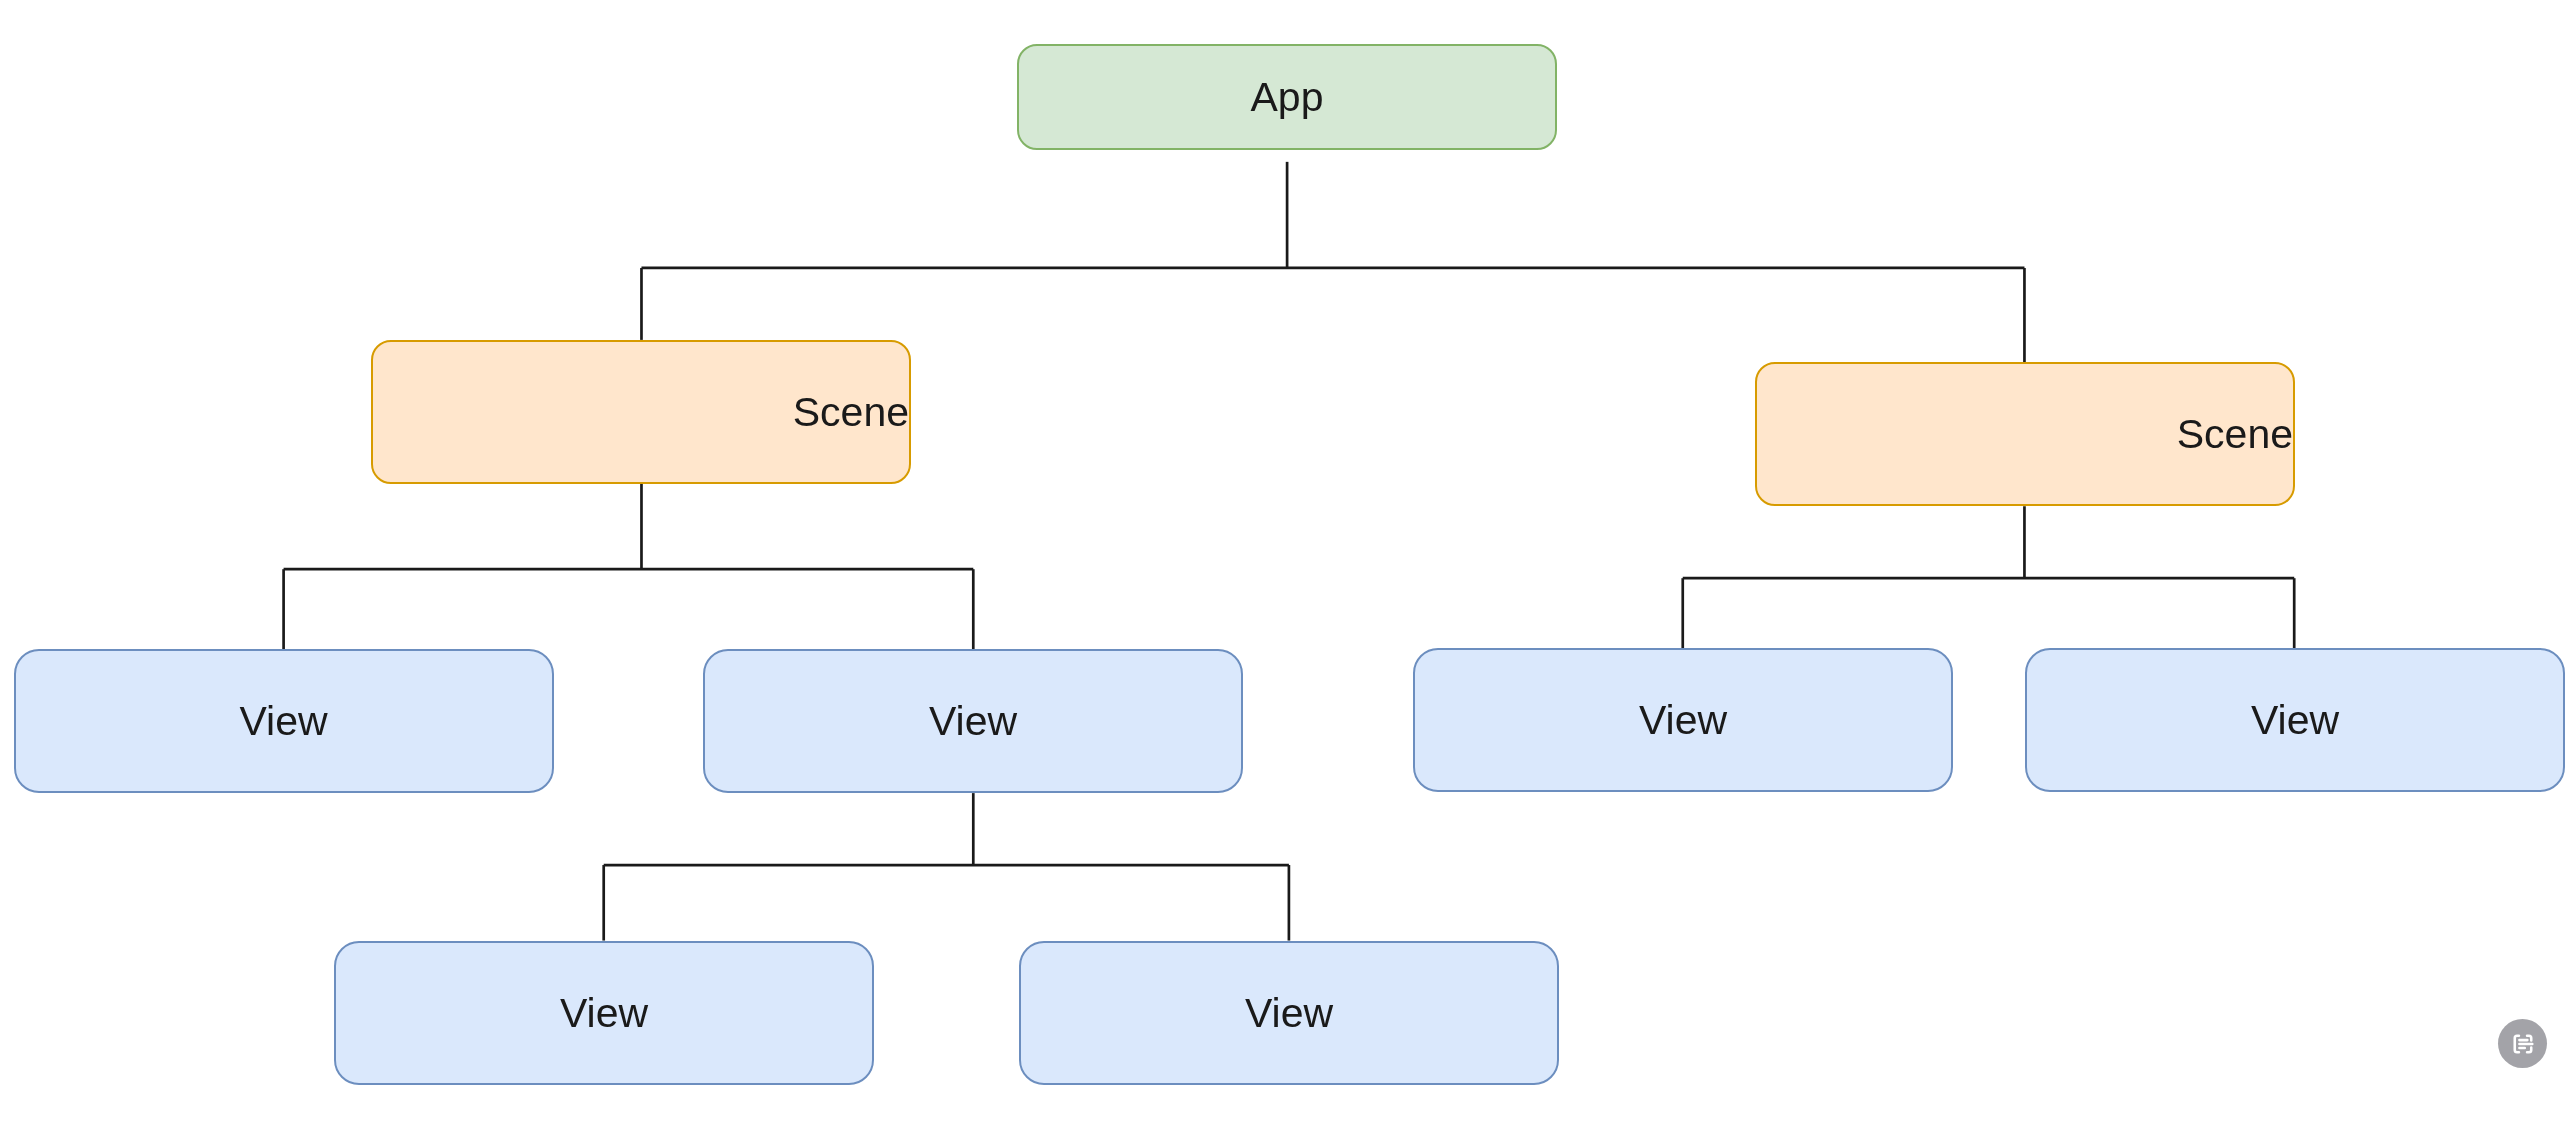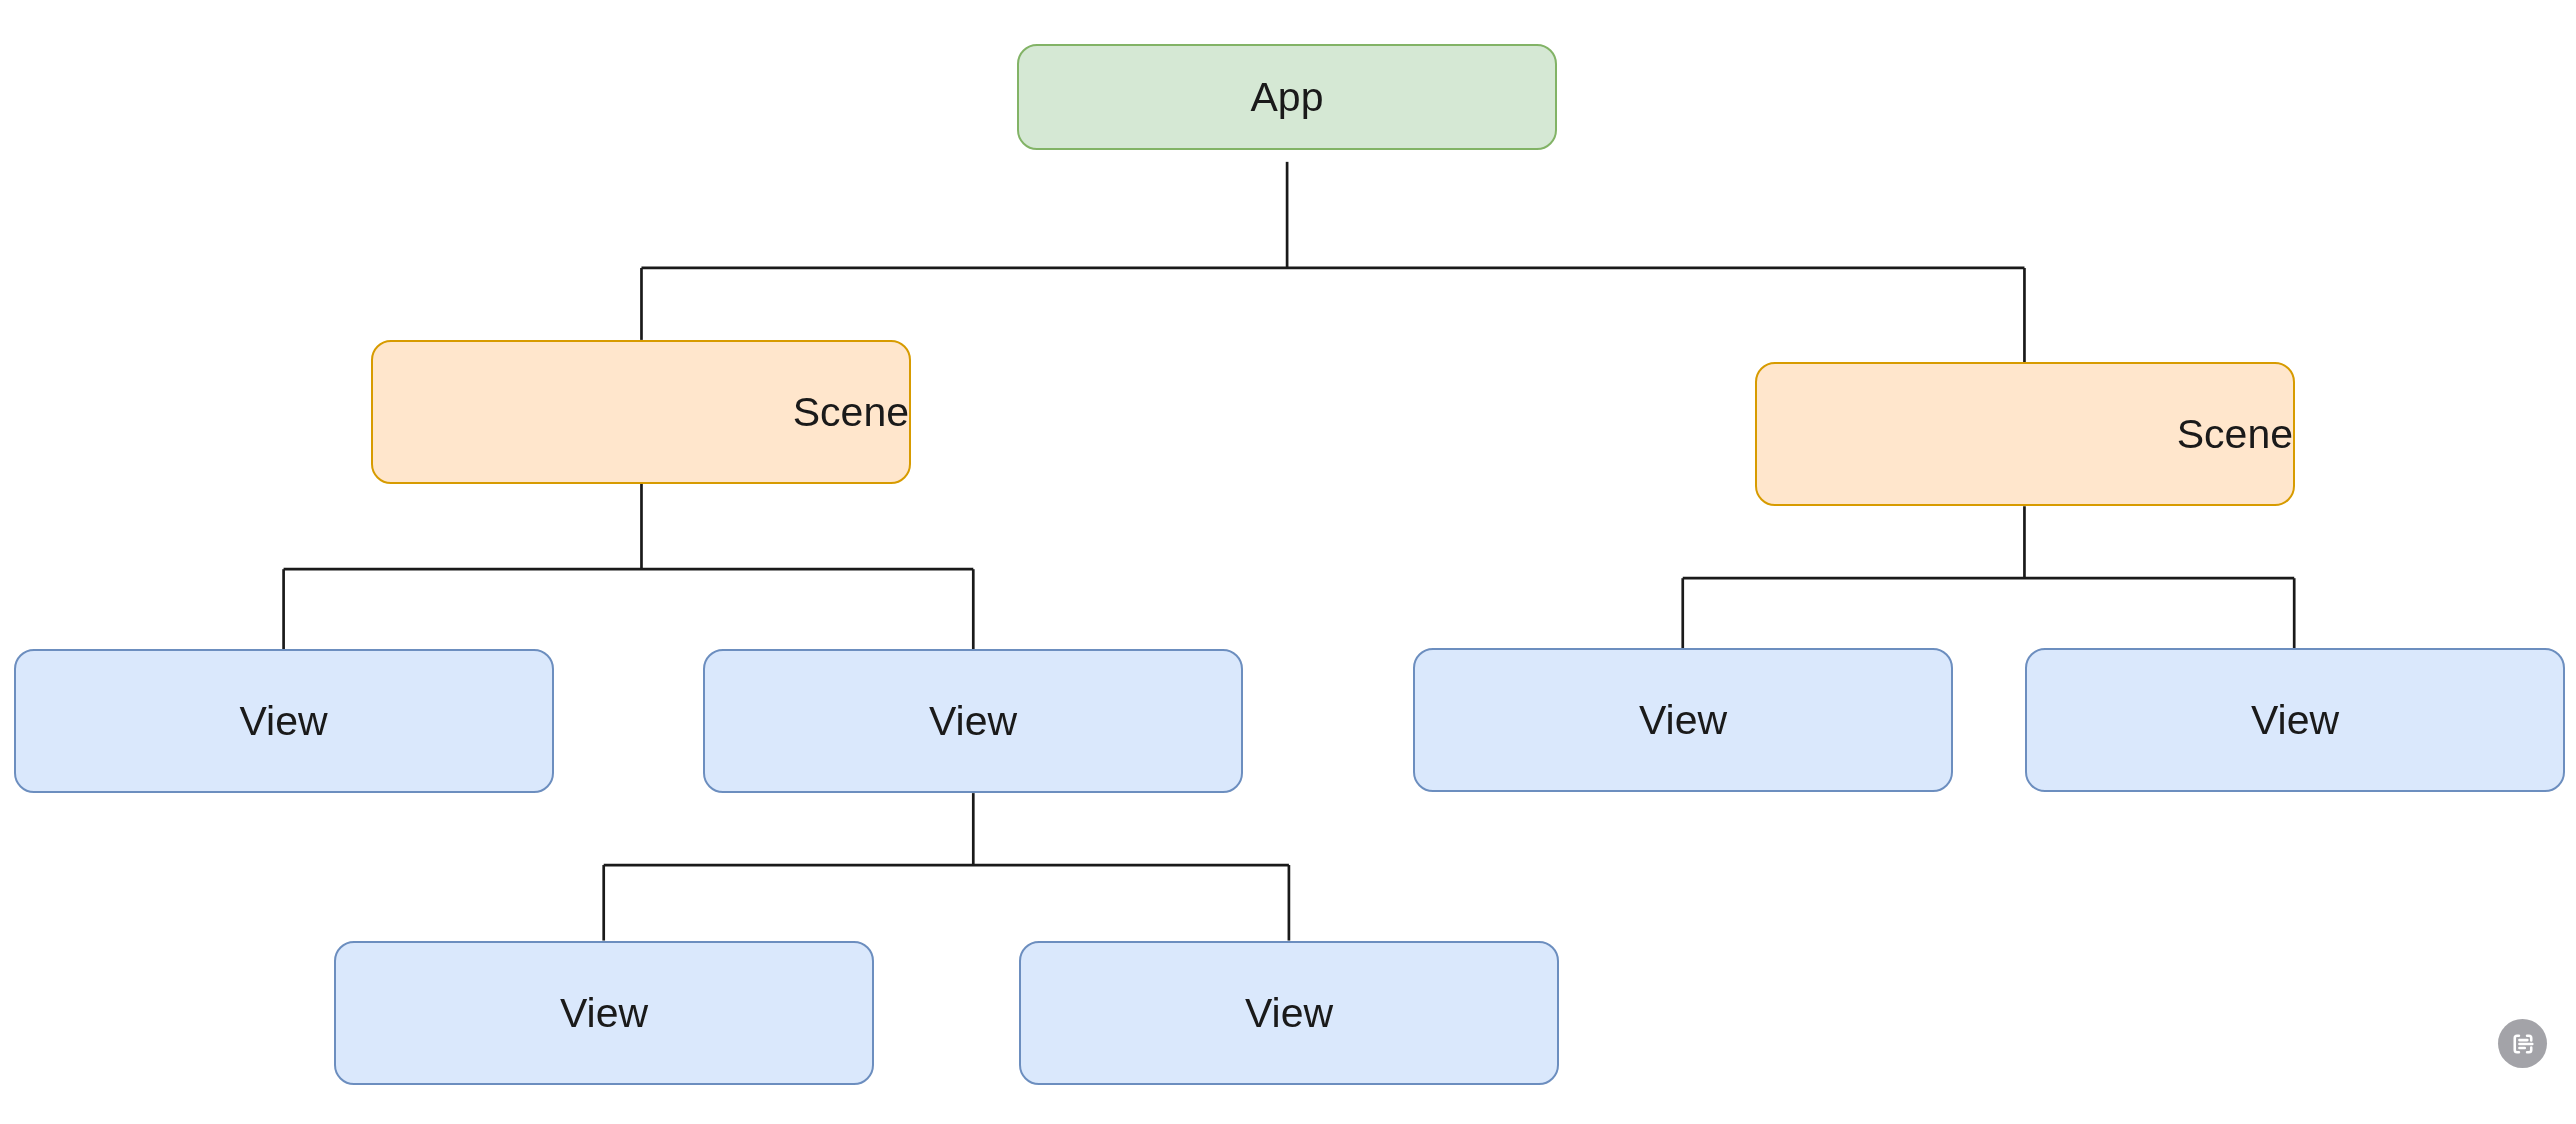"View" .node.view { border-radius: none -> 25px }
